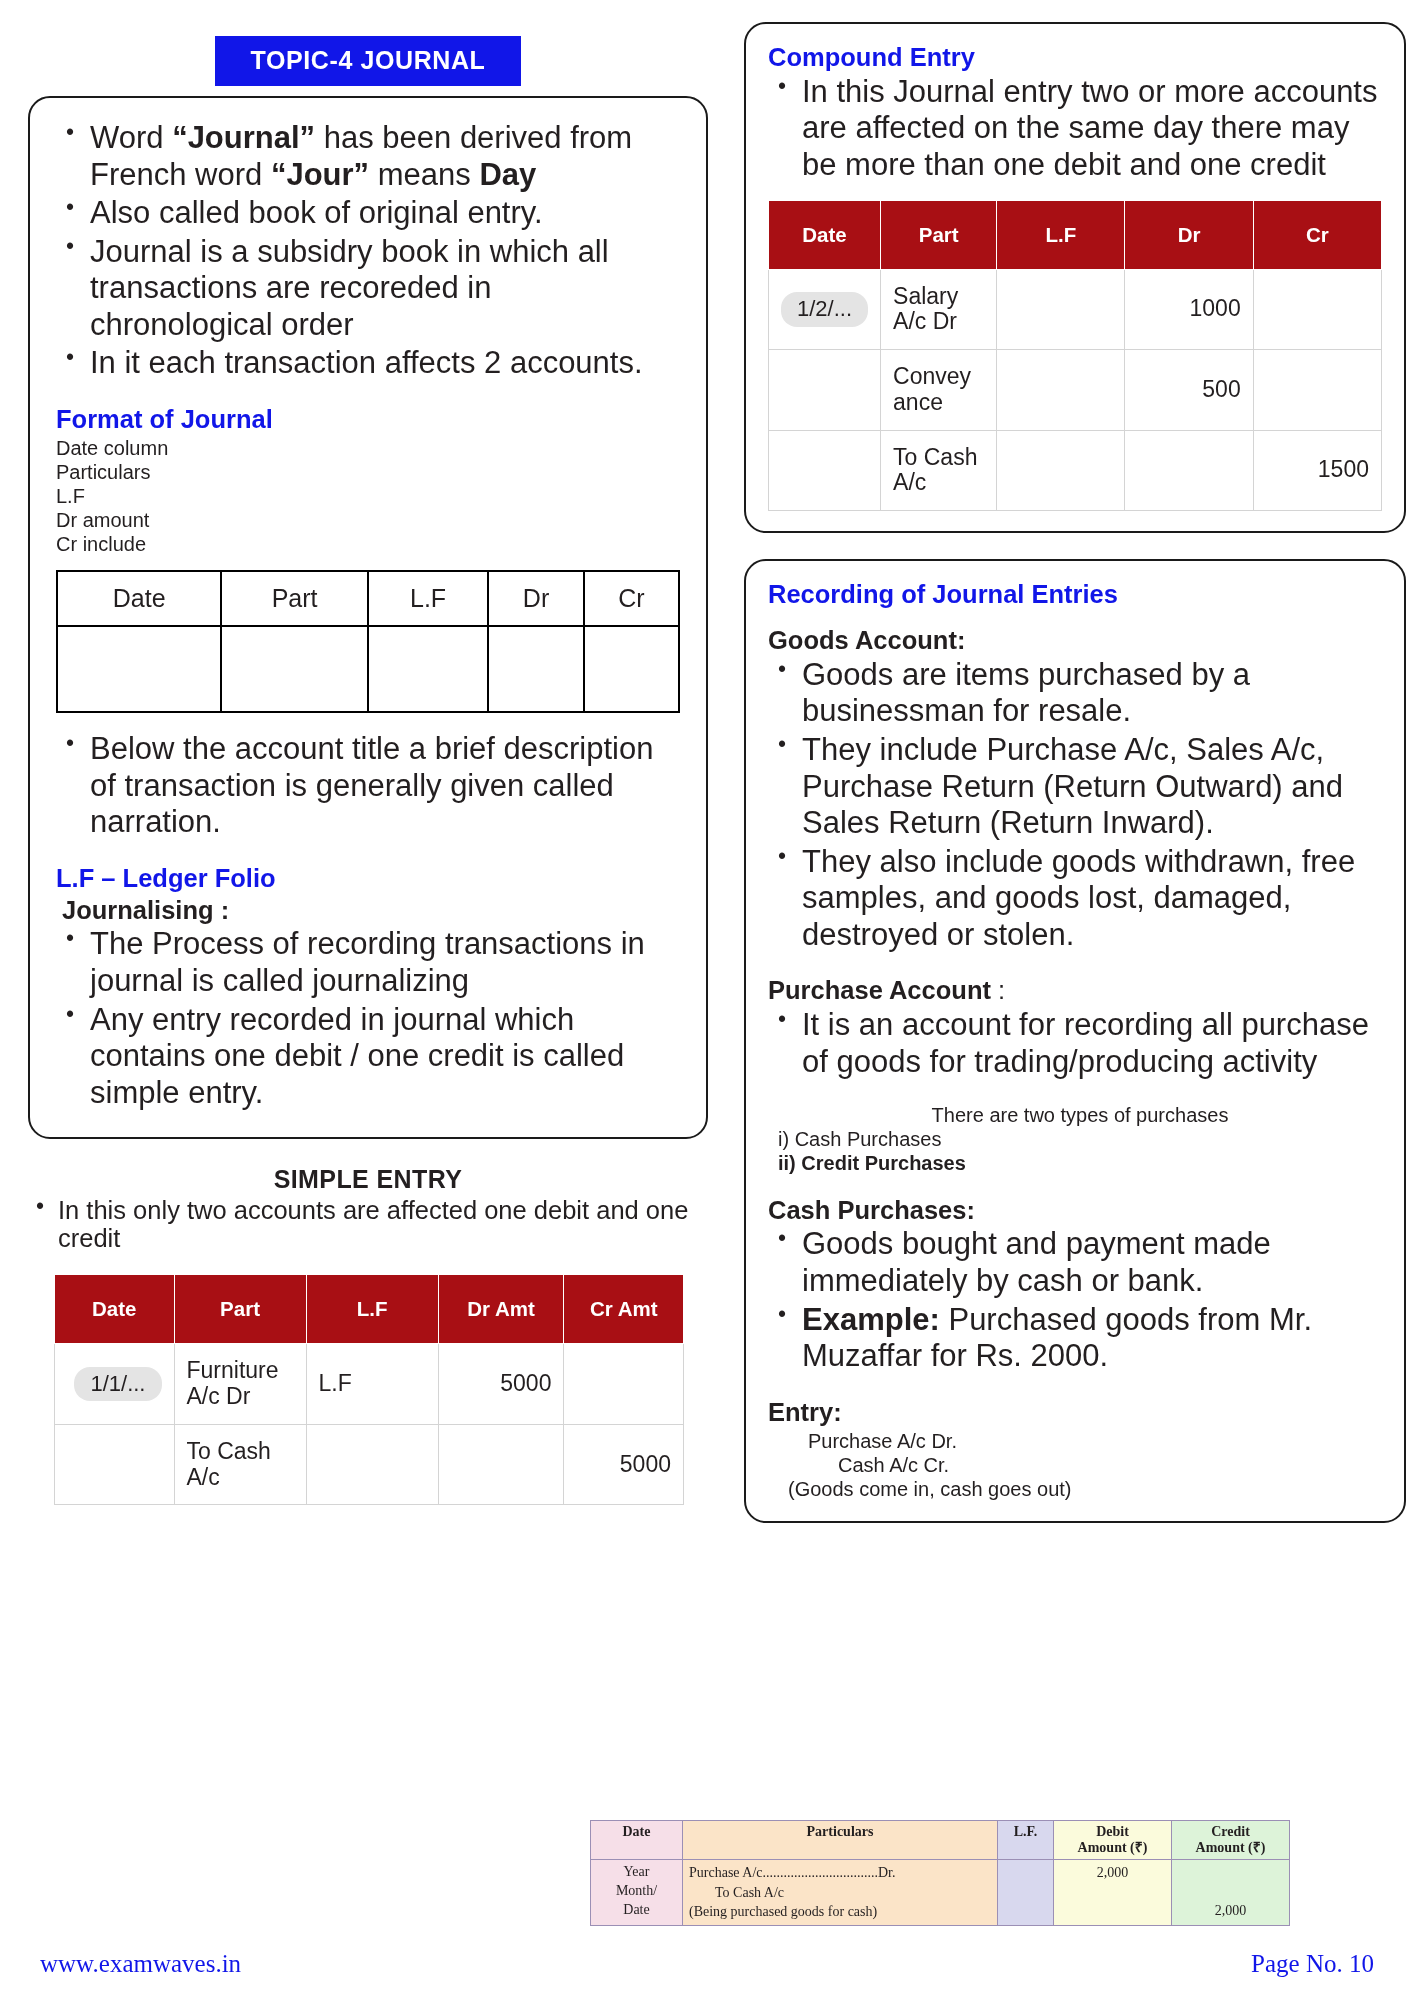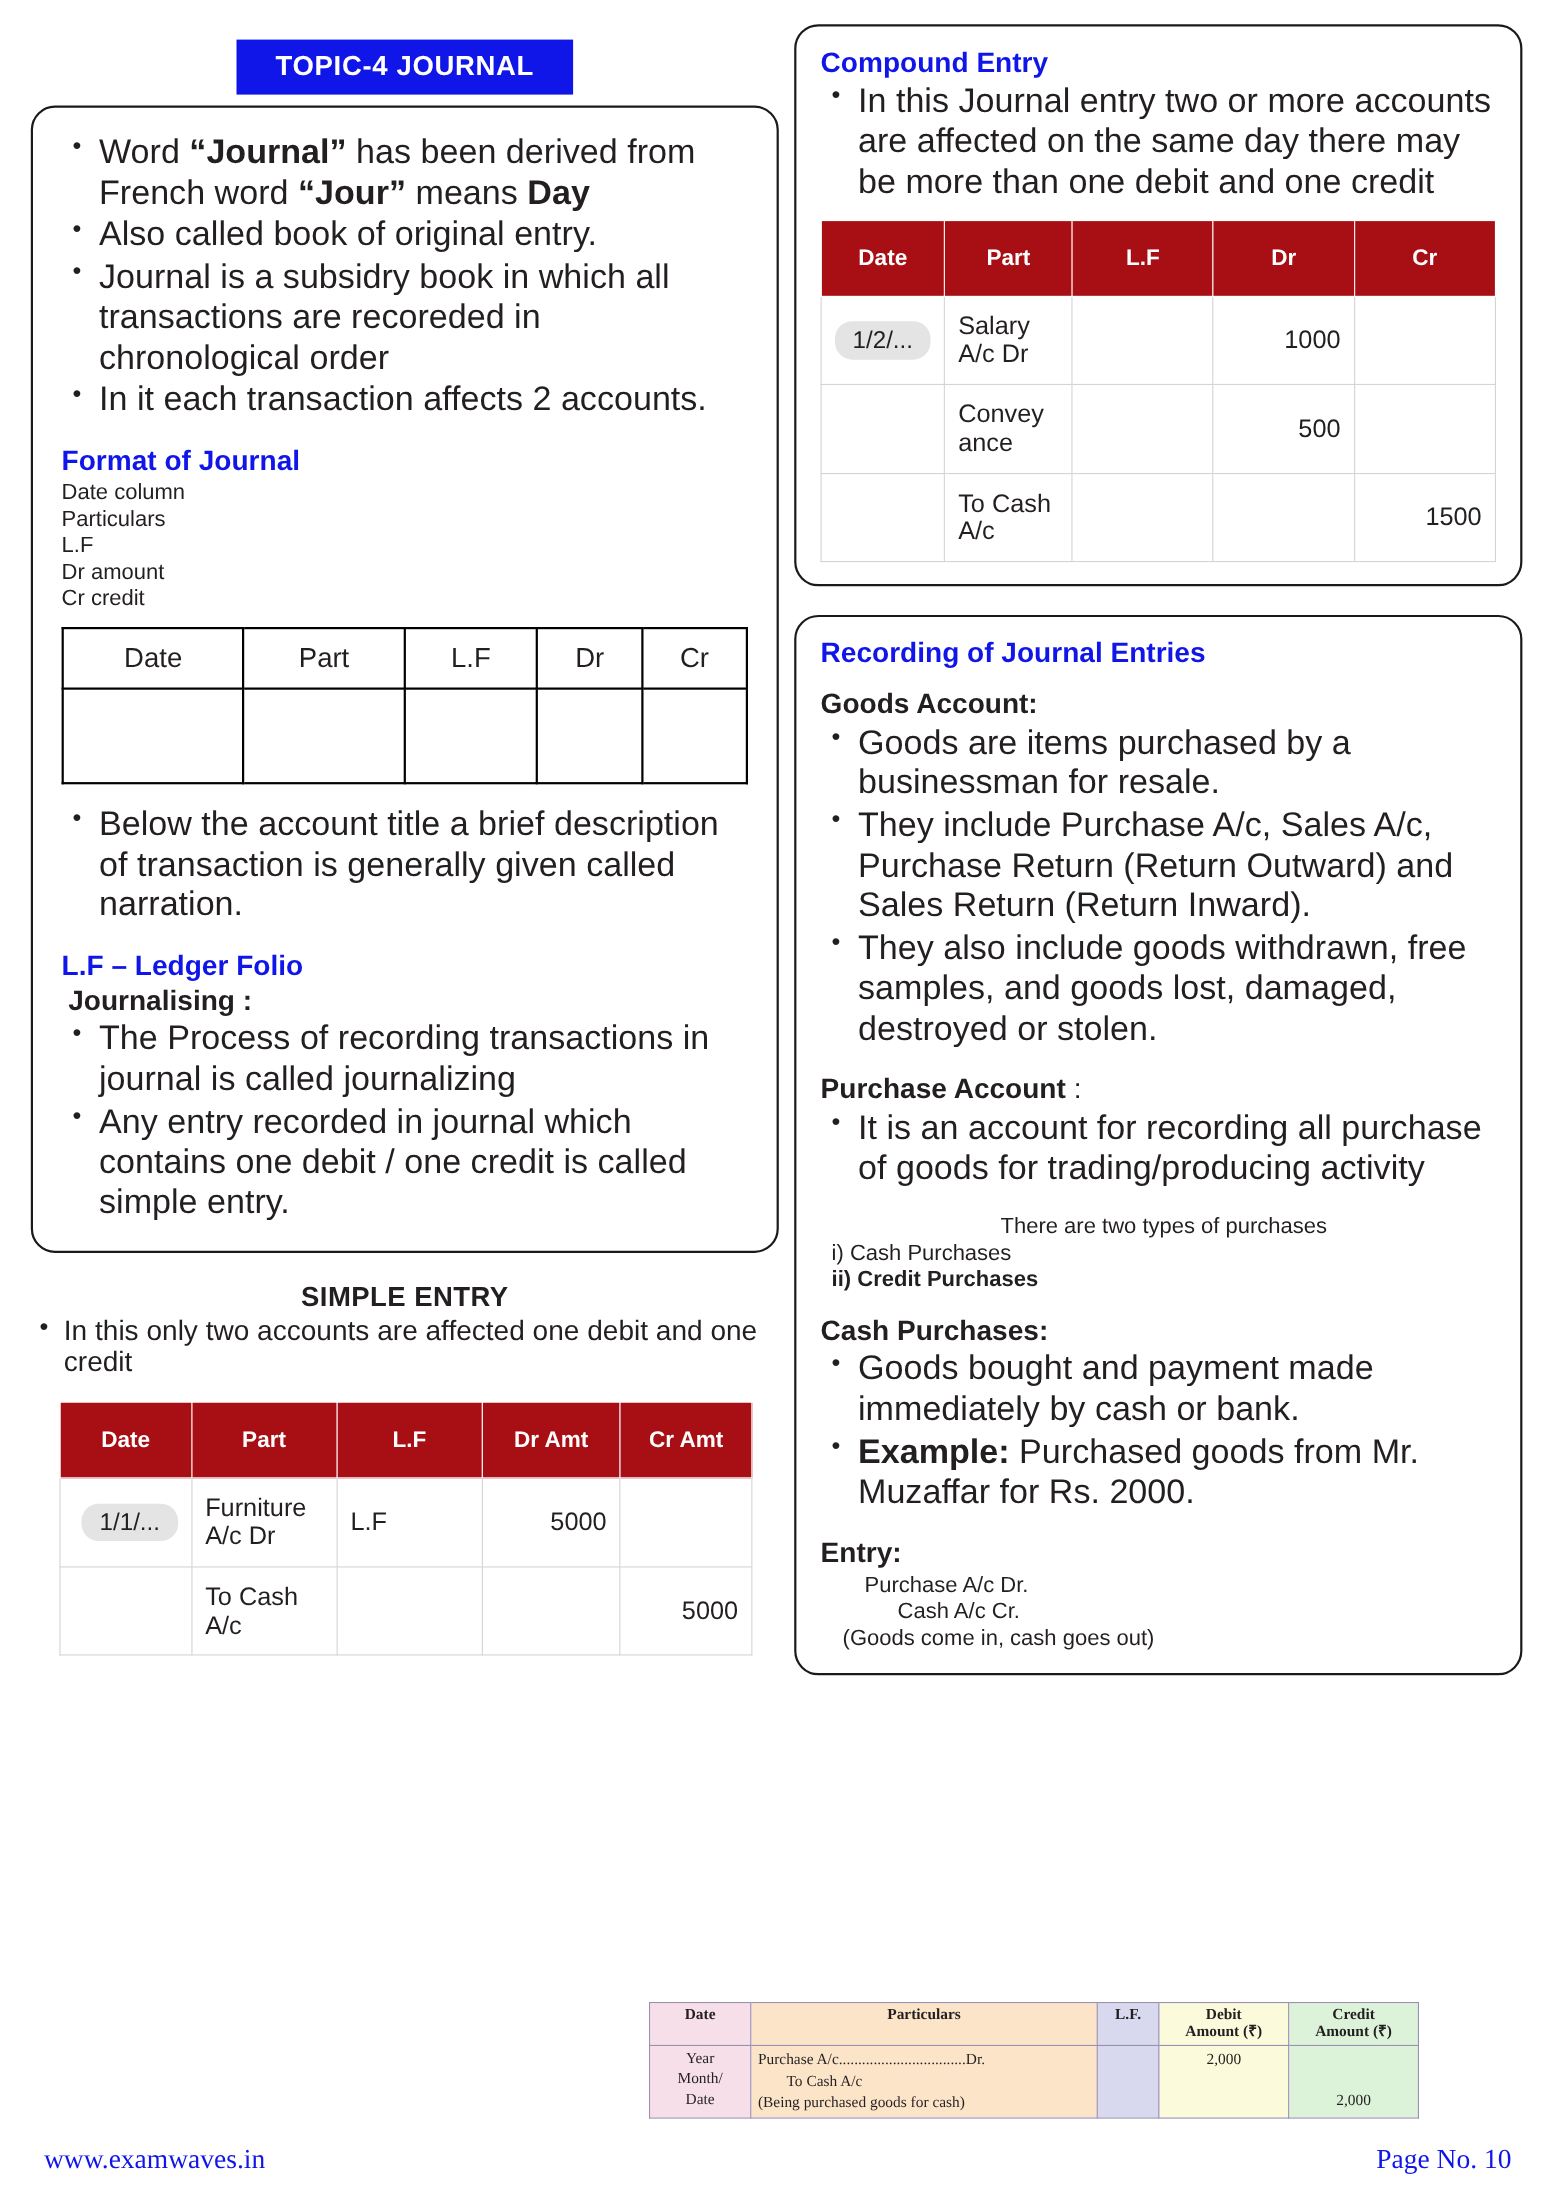"Compound Entry" .col-right { left: 722px -> 744px }
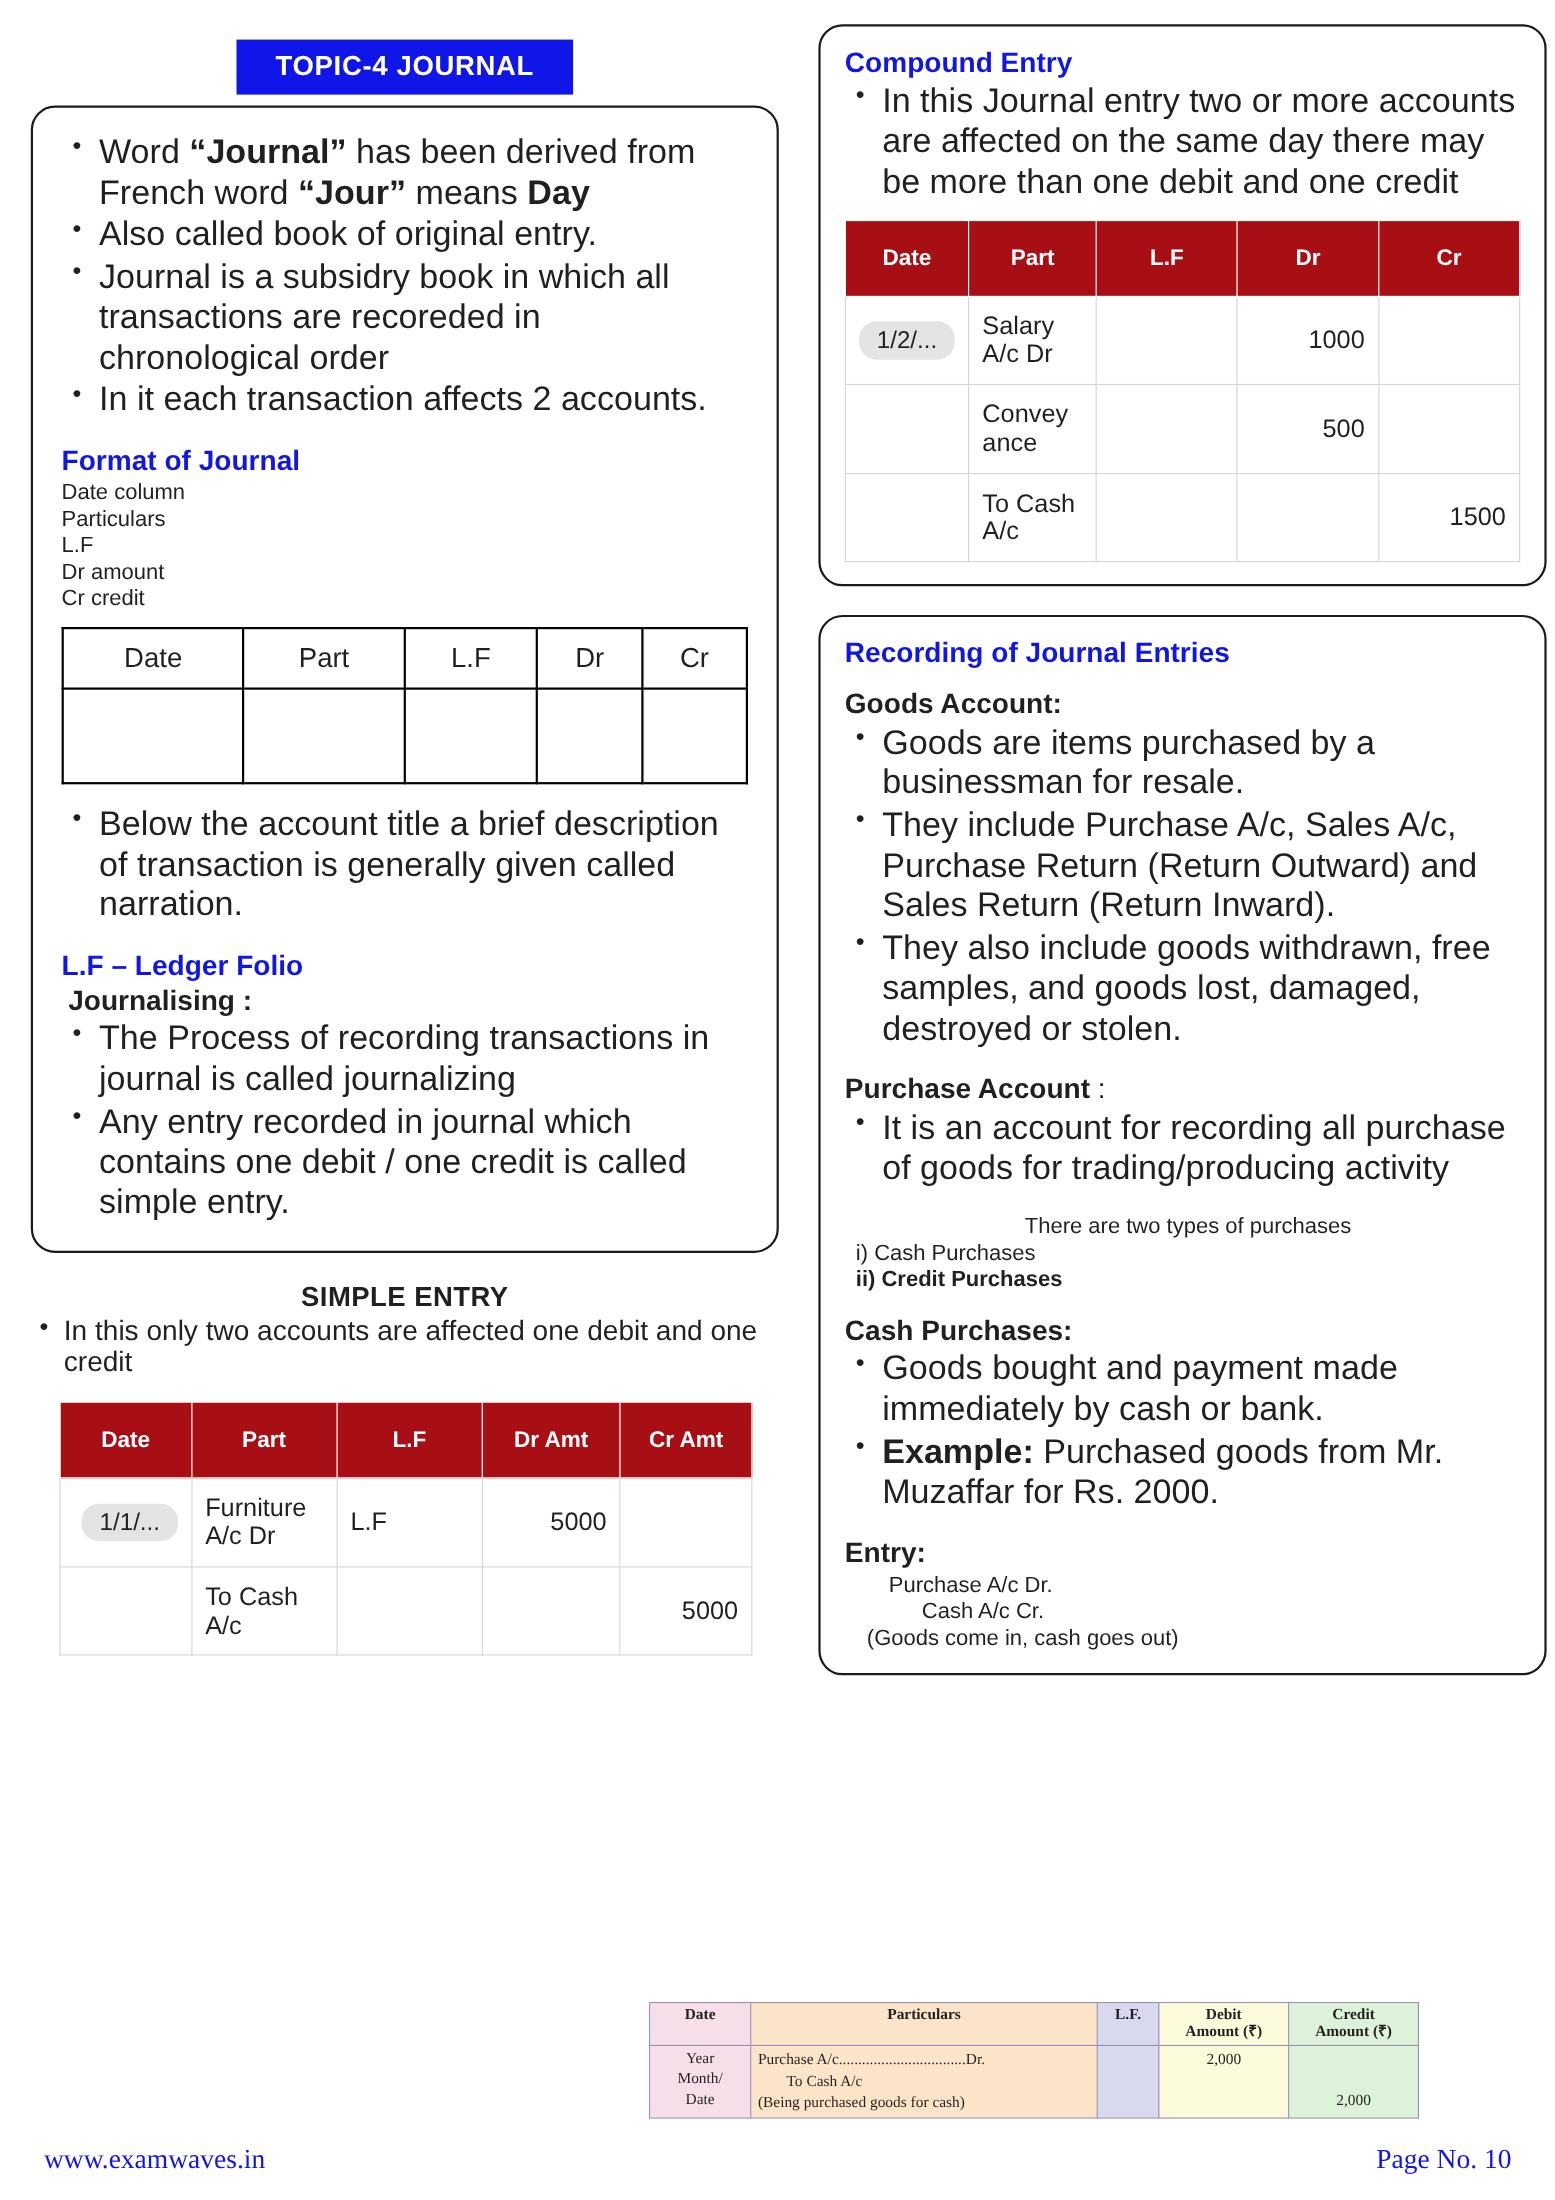"Cr credit" div.plain { text: credit -> include }
